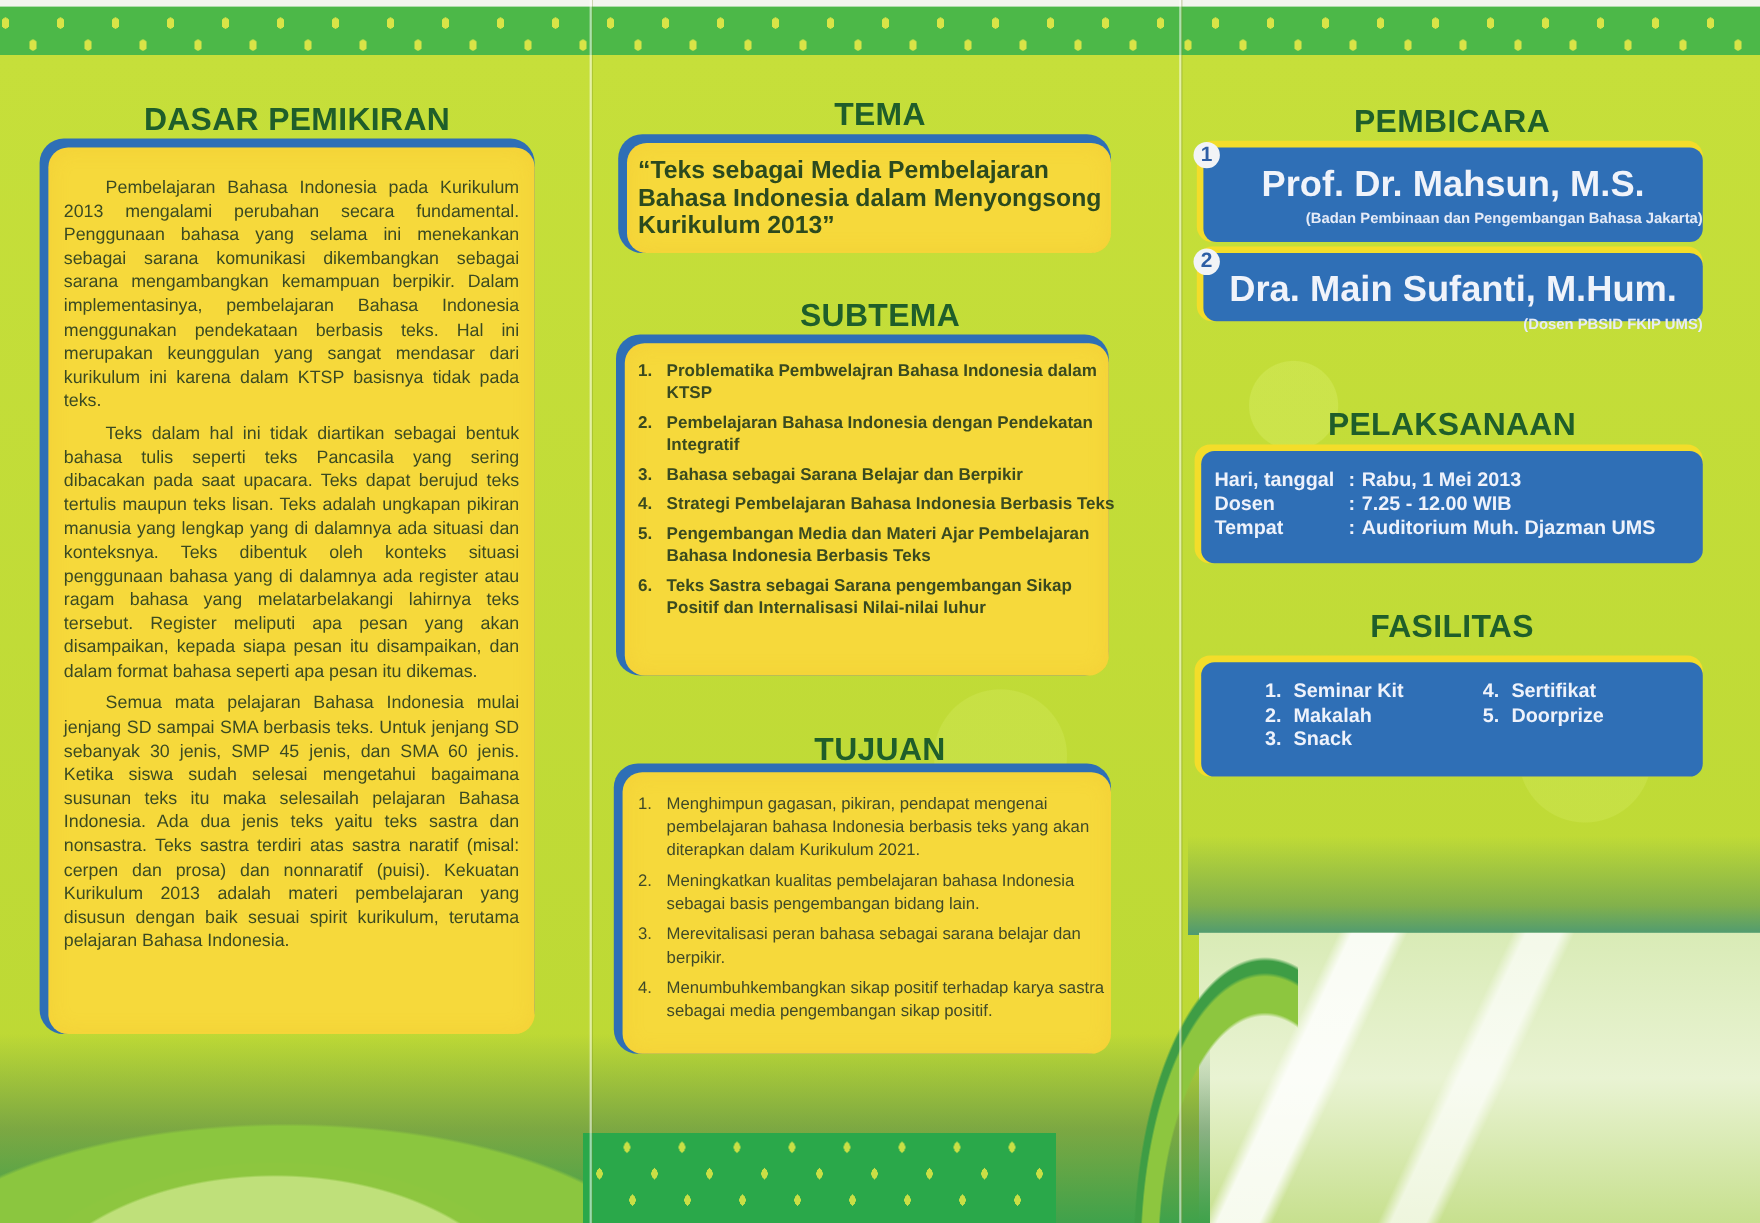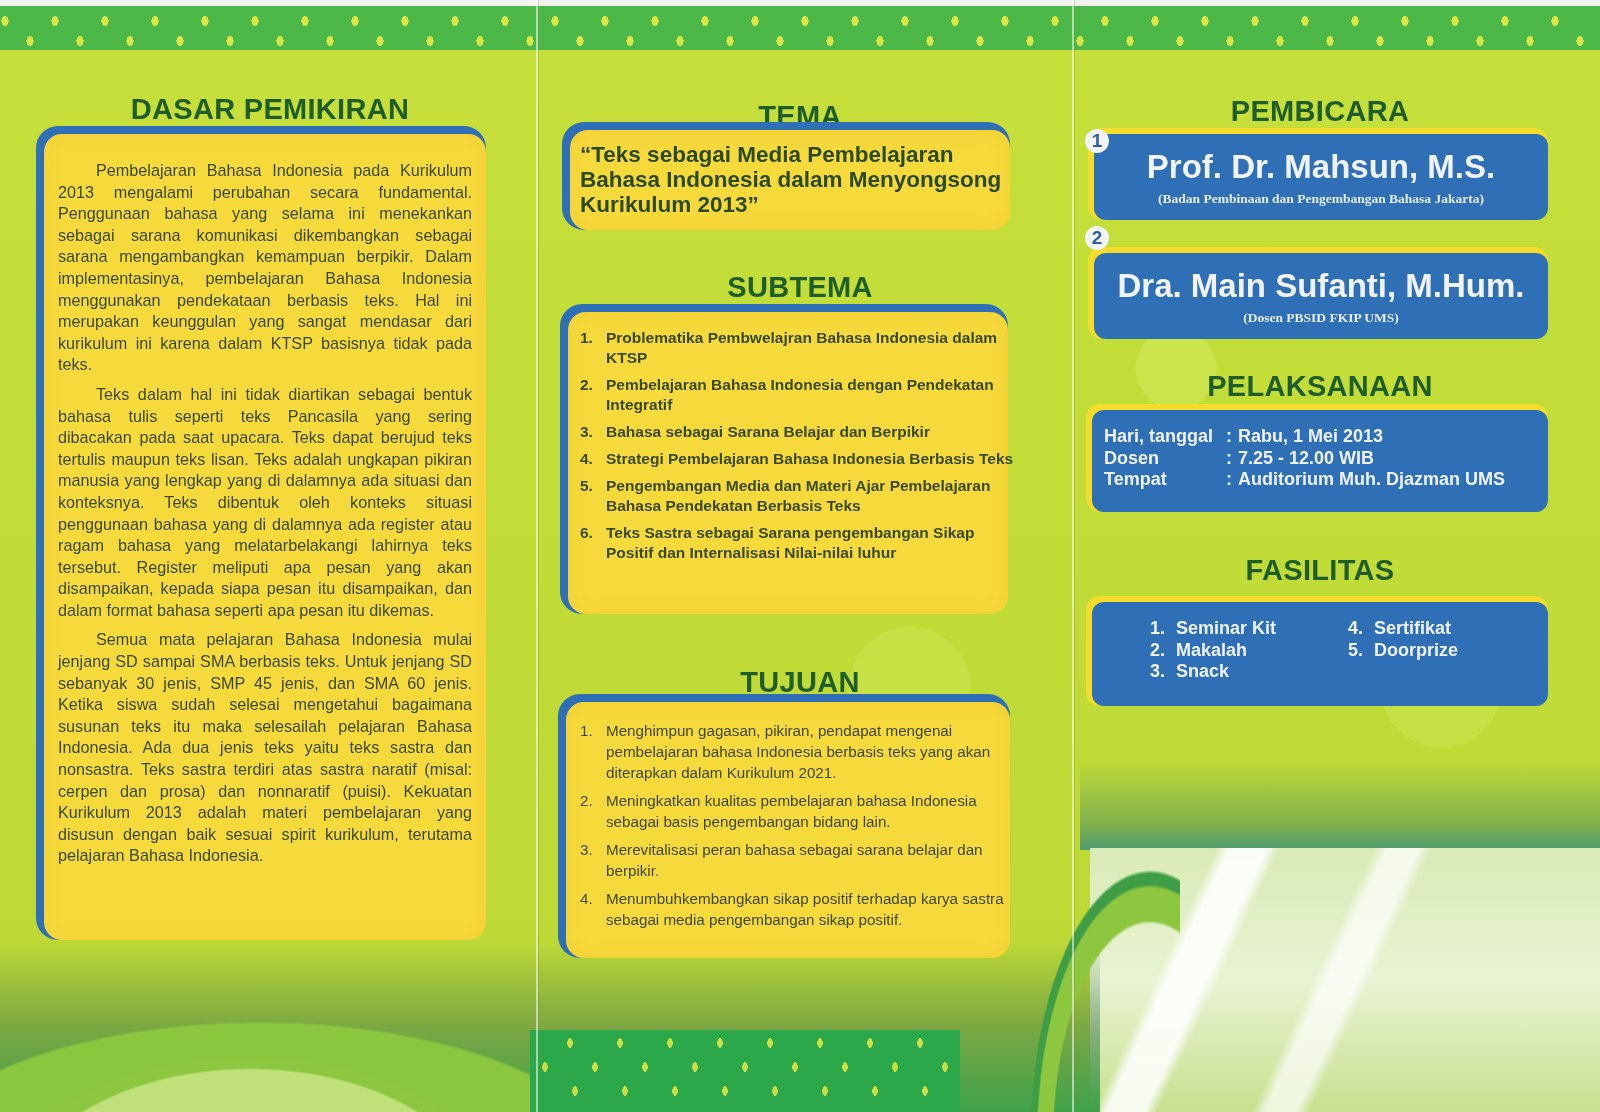"TEMA" div.section-heading { top: 100px -> 89px }
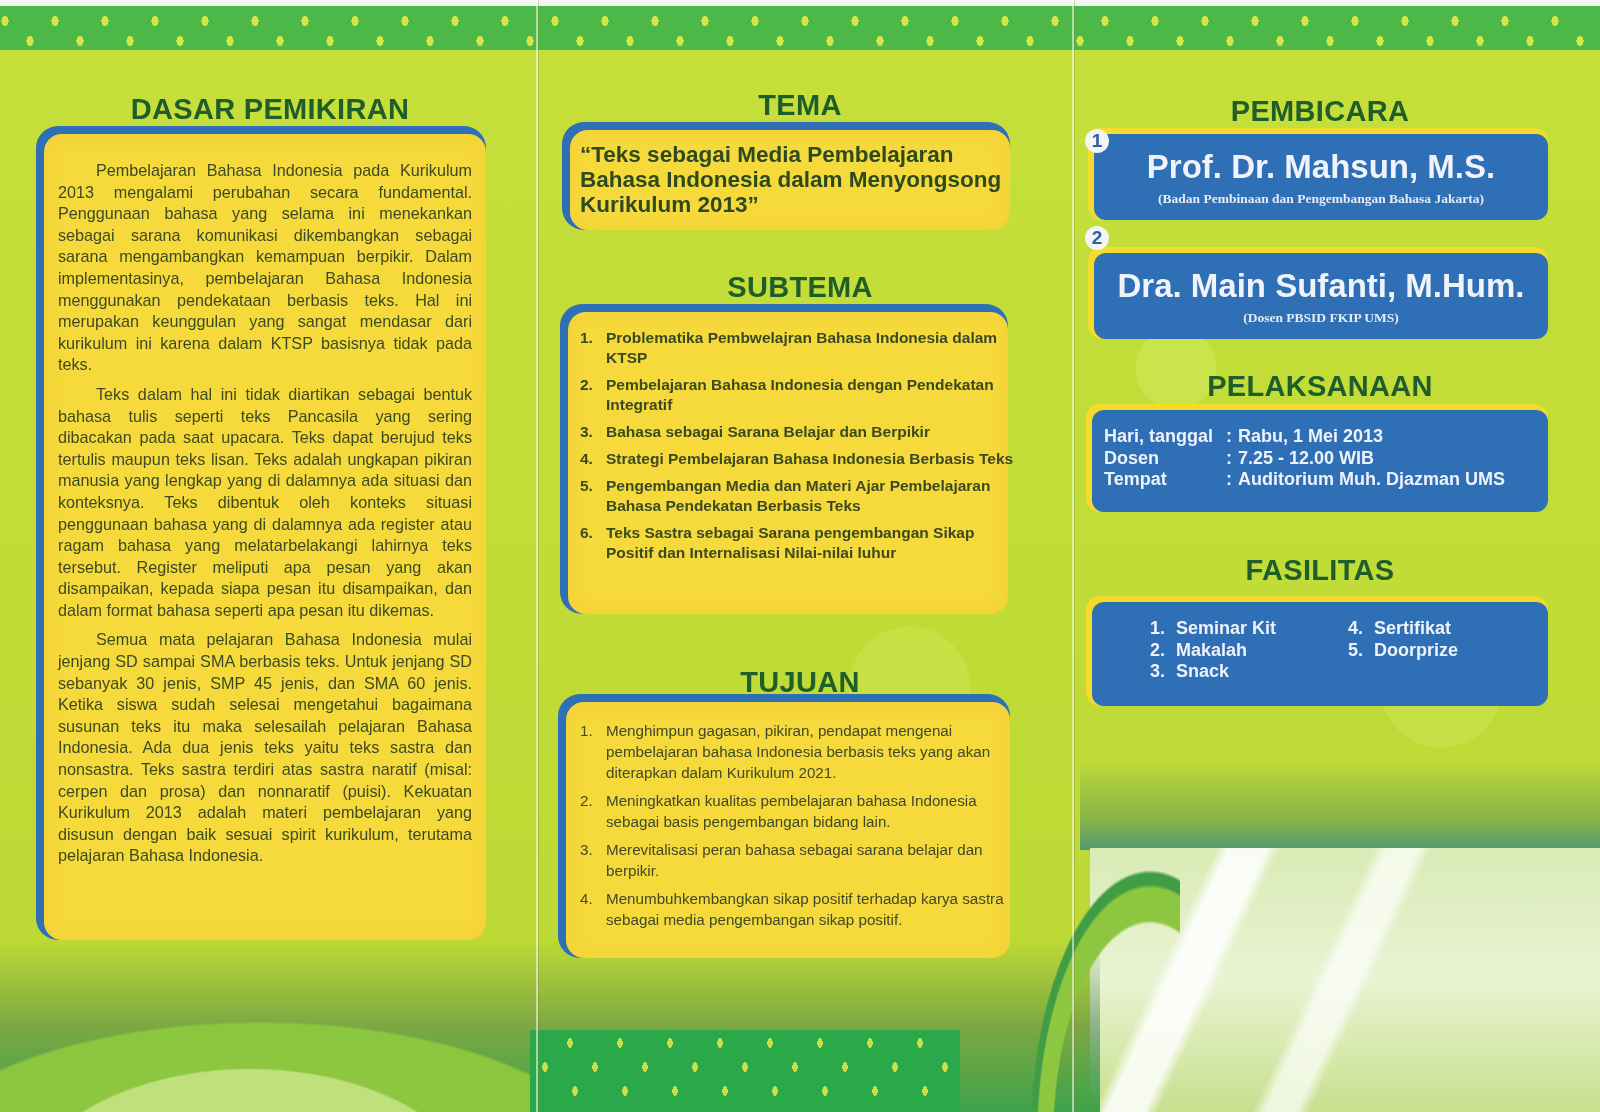"(Badan Pembinaan dan Pengembangan Bahasa" .speaker-aff { font-family: Liberation Serif, serif -> none; text-align: center -> right }
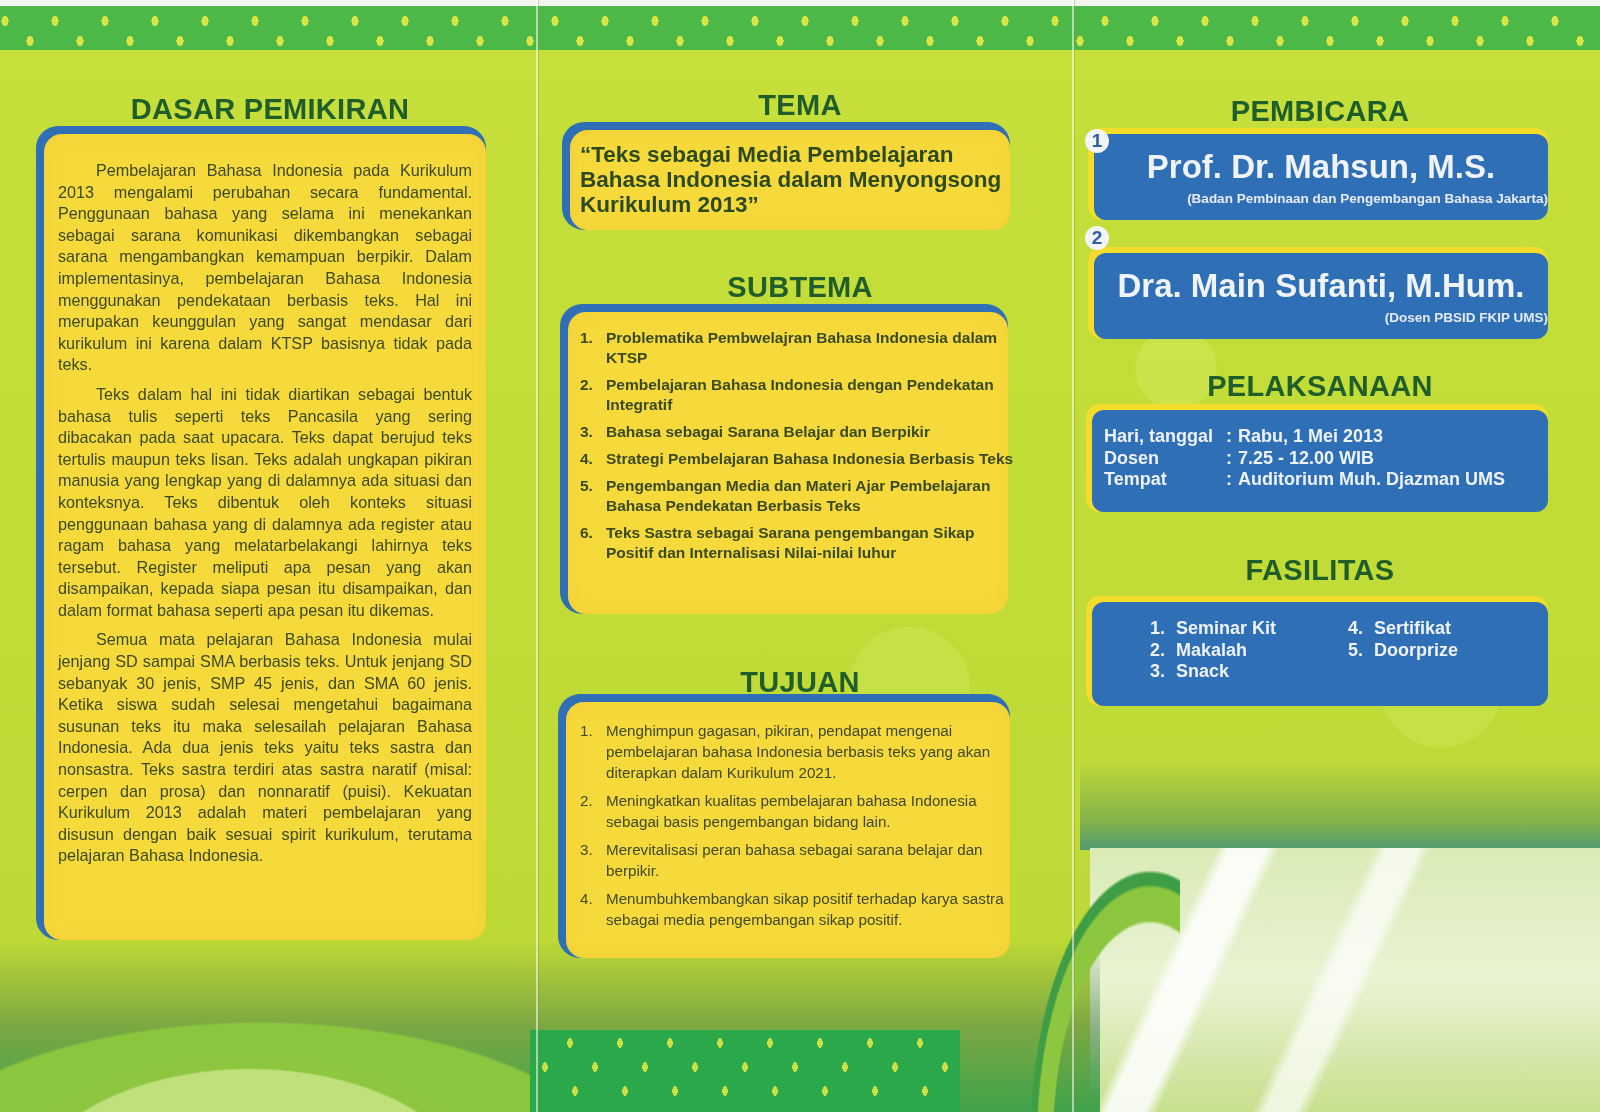"Dra. Main Sufanti, M.Hum." div.bbox { height: 92px -> 68px; margin-top: 23px -> none }
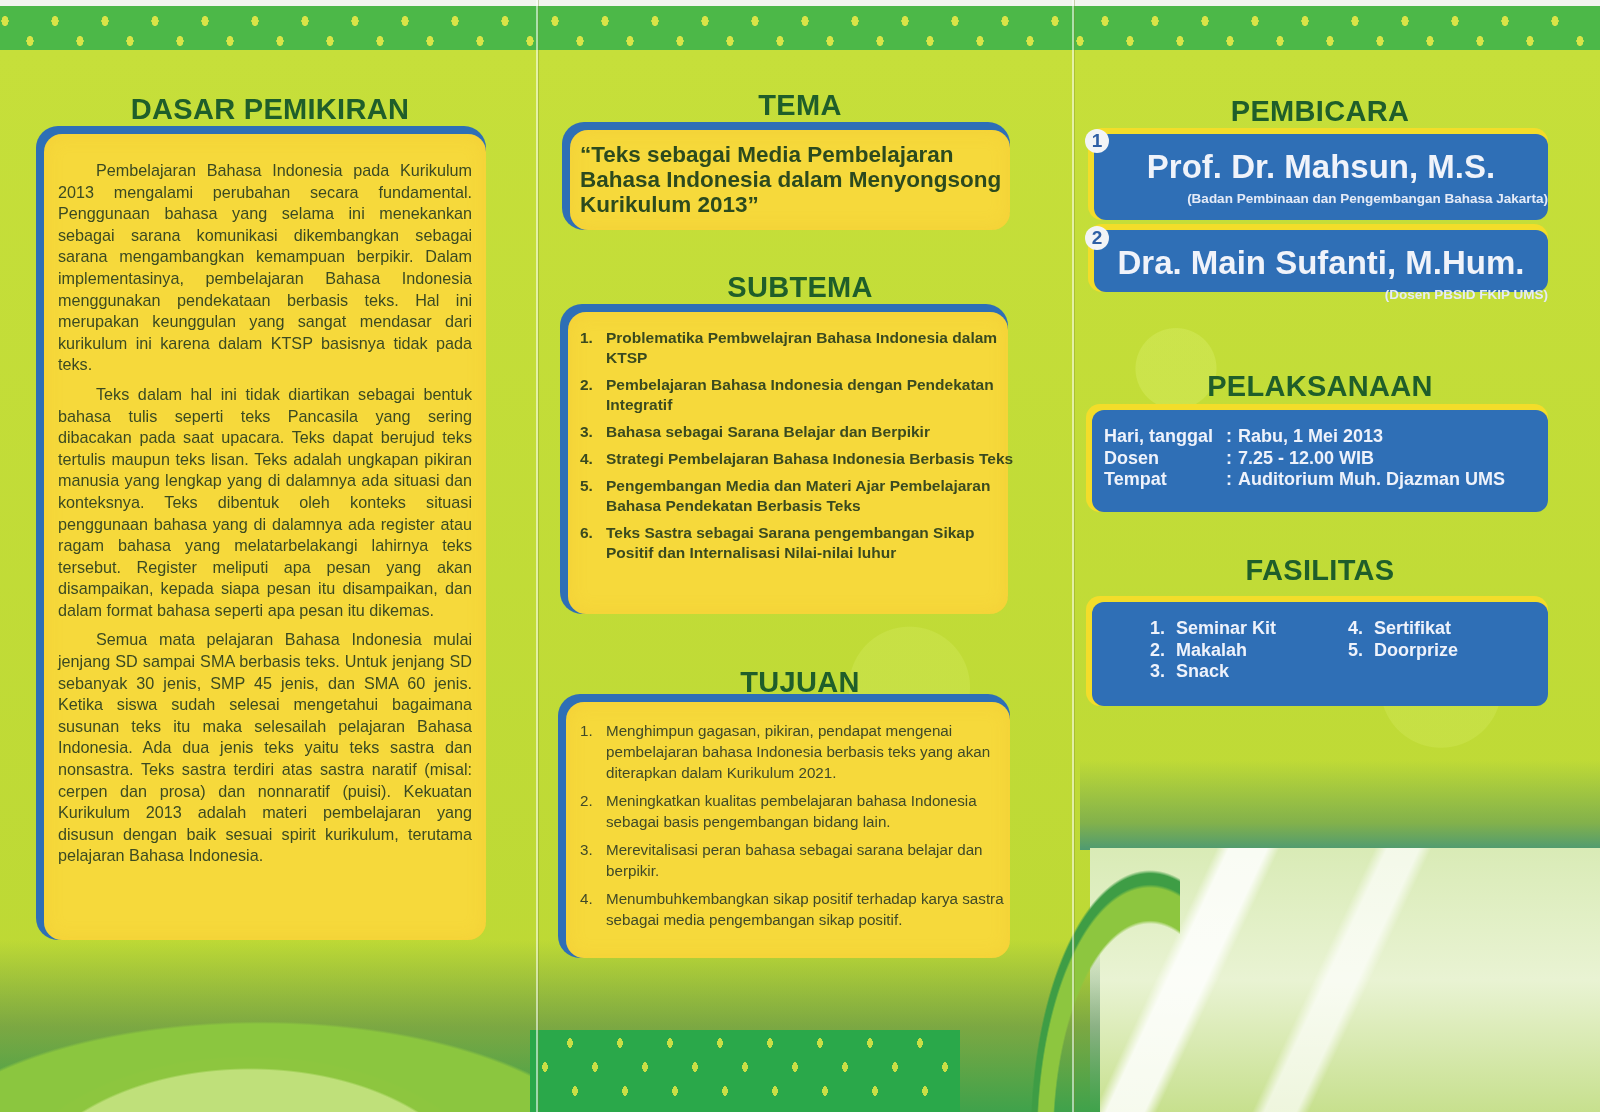"Pengembangan Media dan Materi Ajar" span { text: Pendekatan -> Indonesia }
